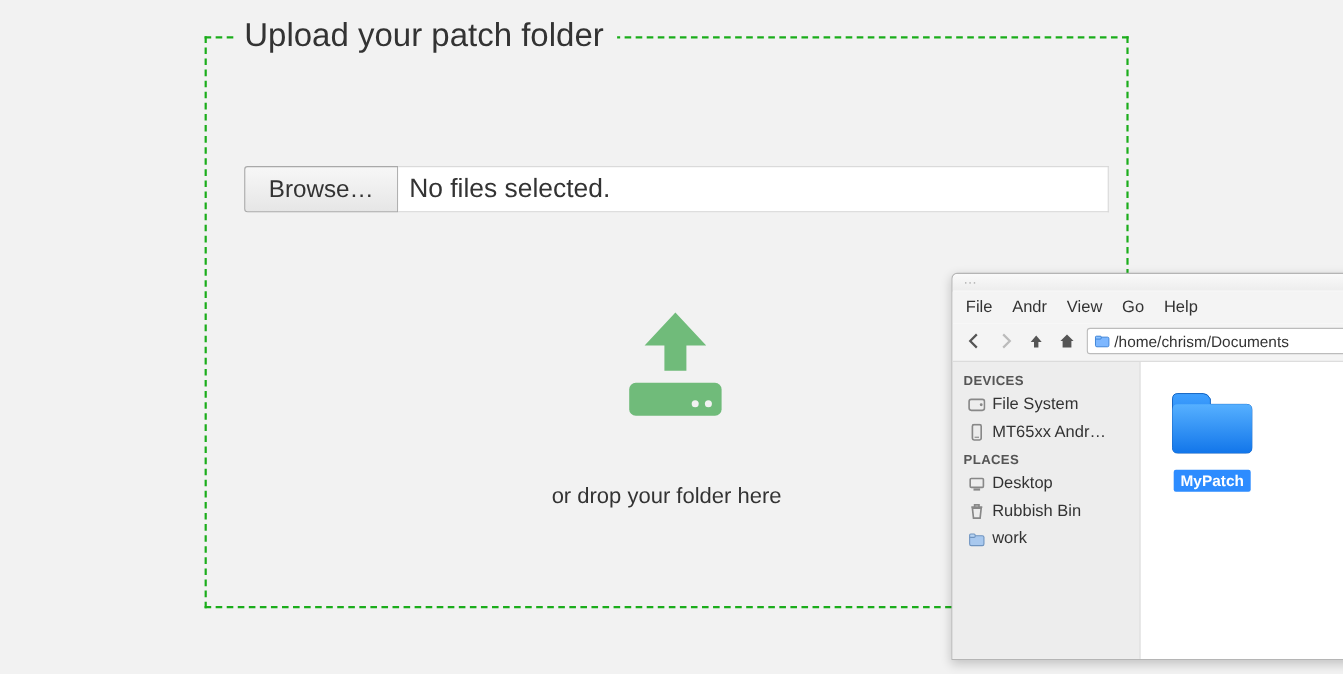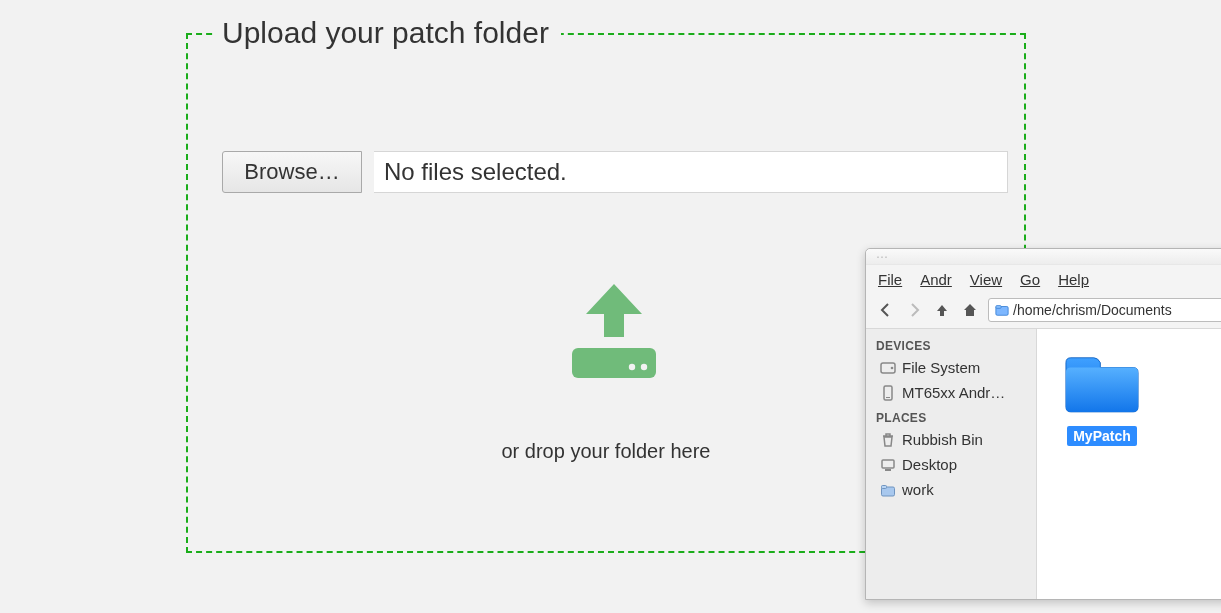"No files selected." .file-status { margin-left: 12px -> none }
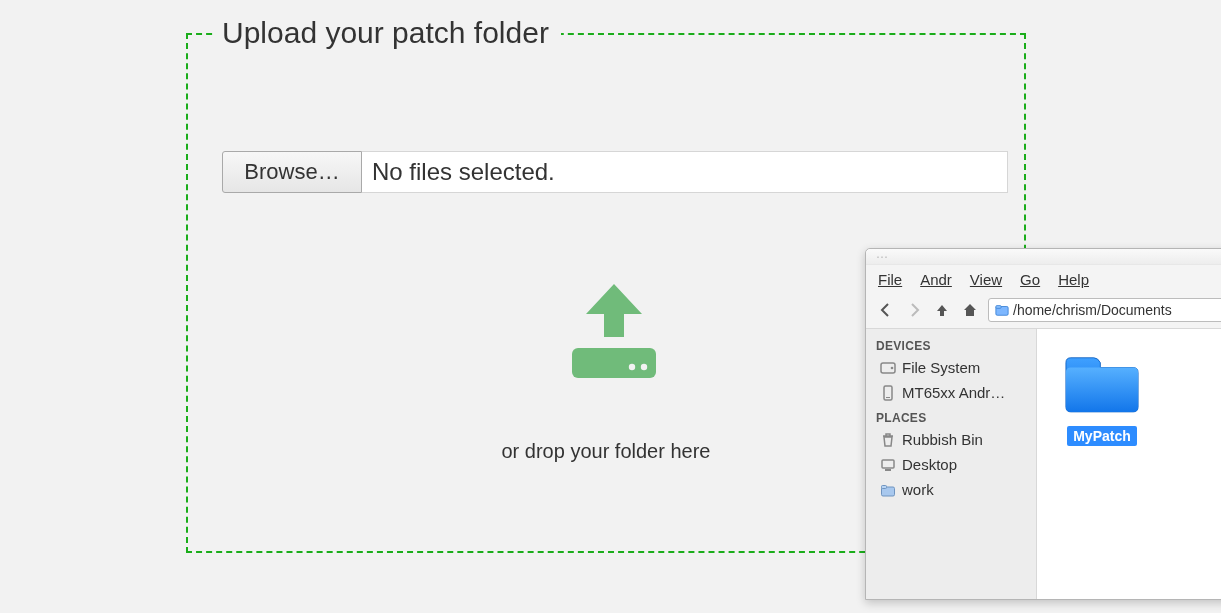"File" .fm-menubar span { text-decoration: underline -> none }
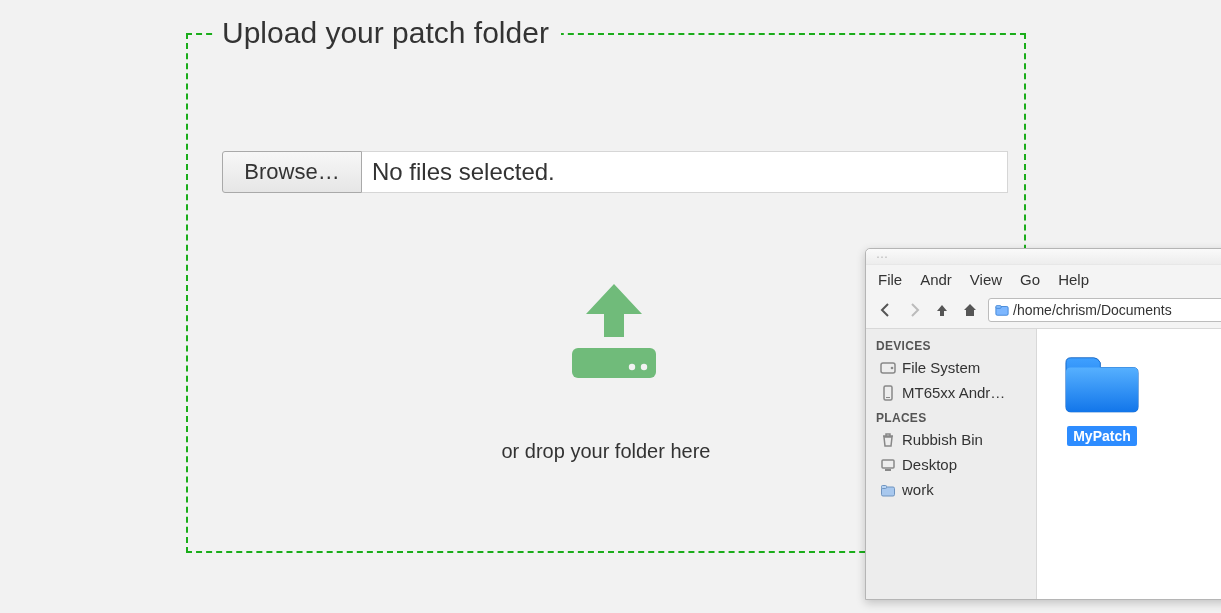"Rubbish Bin" div.item { order: before "Desktop" -> after "Desktop" }
